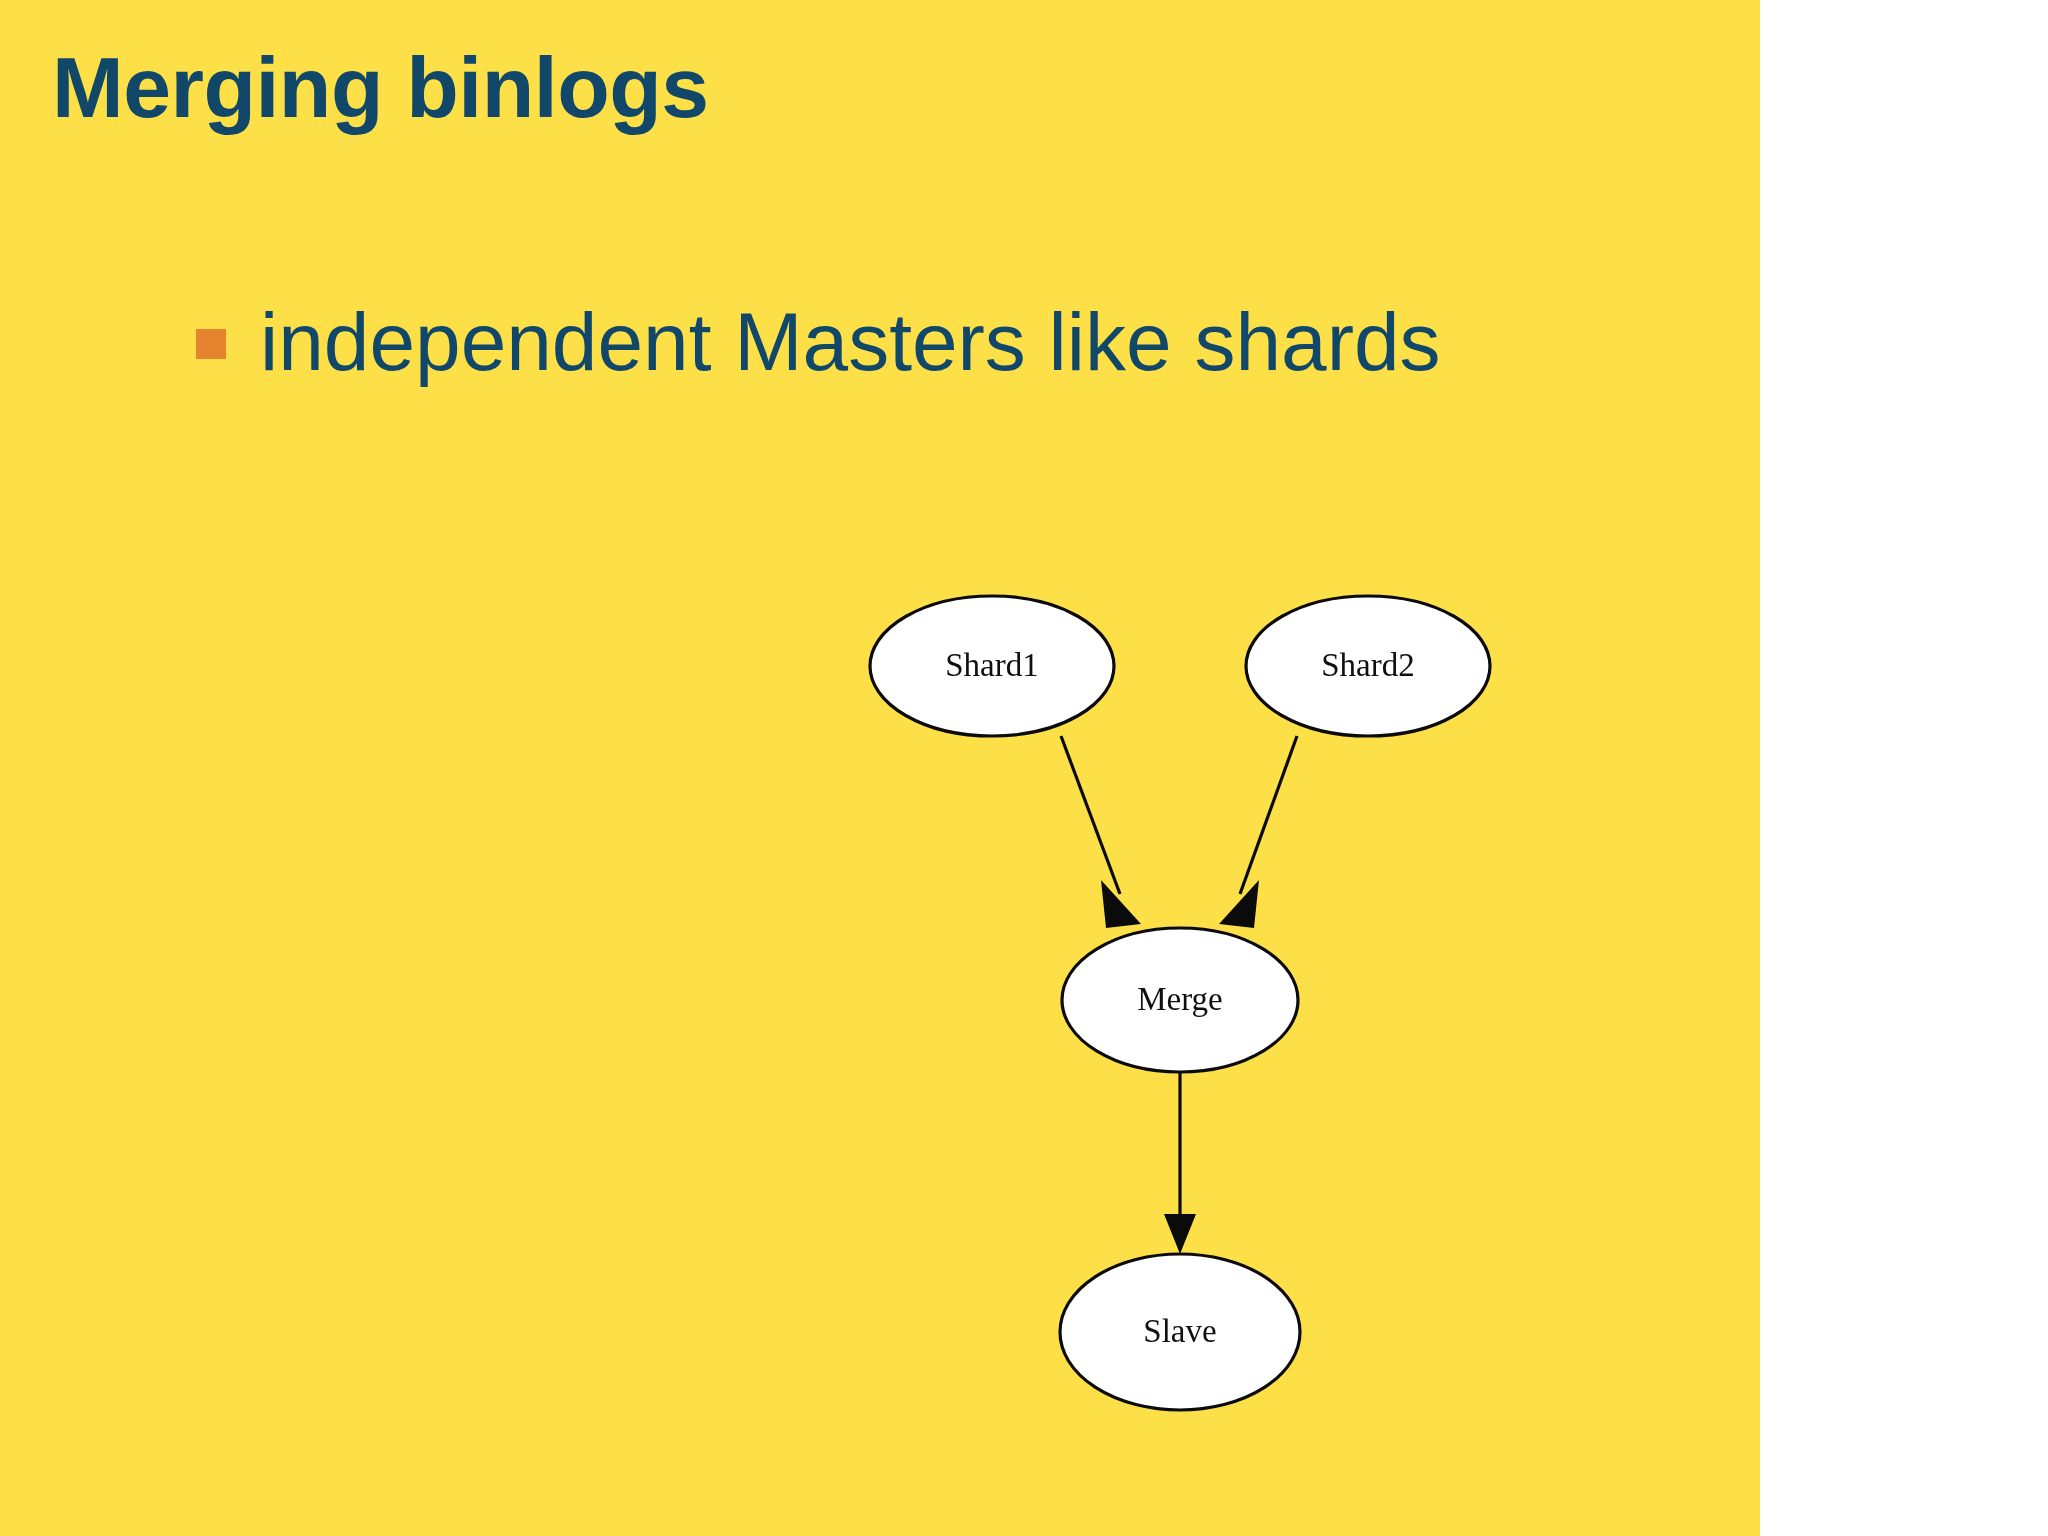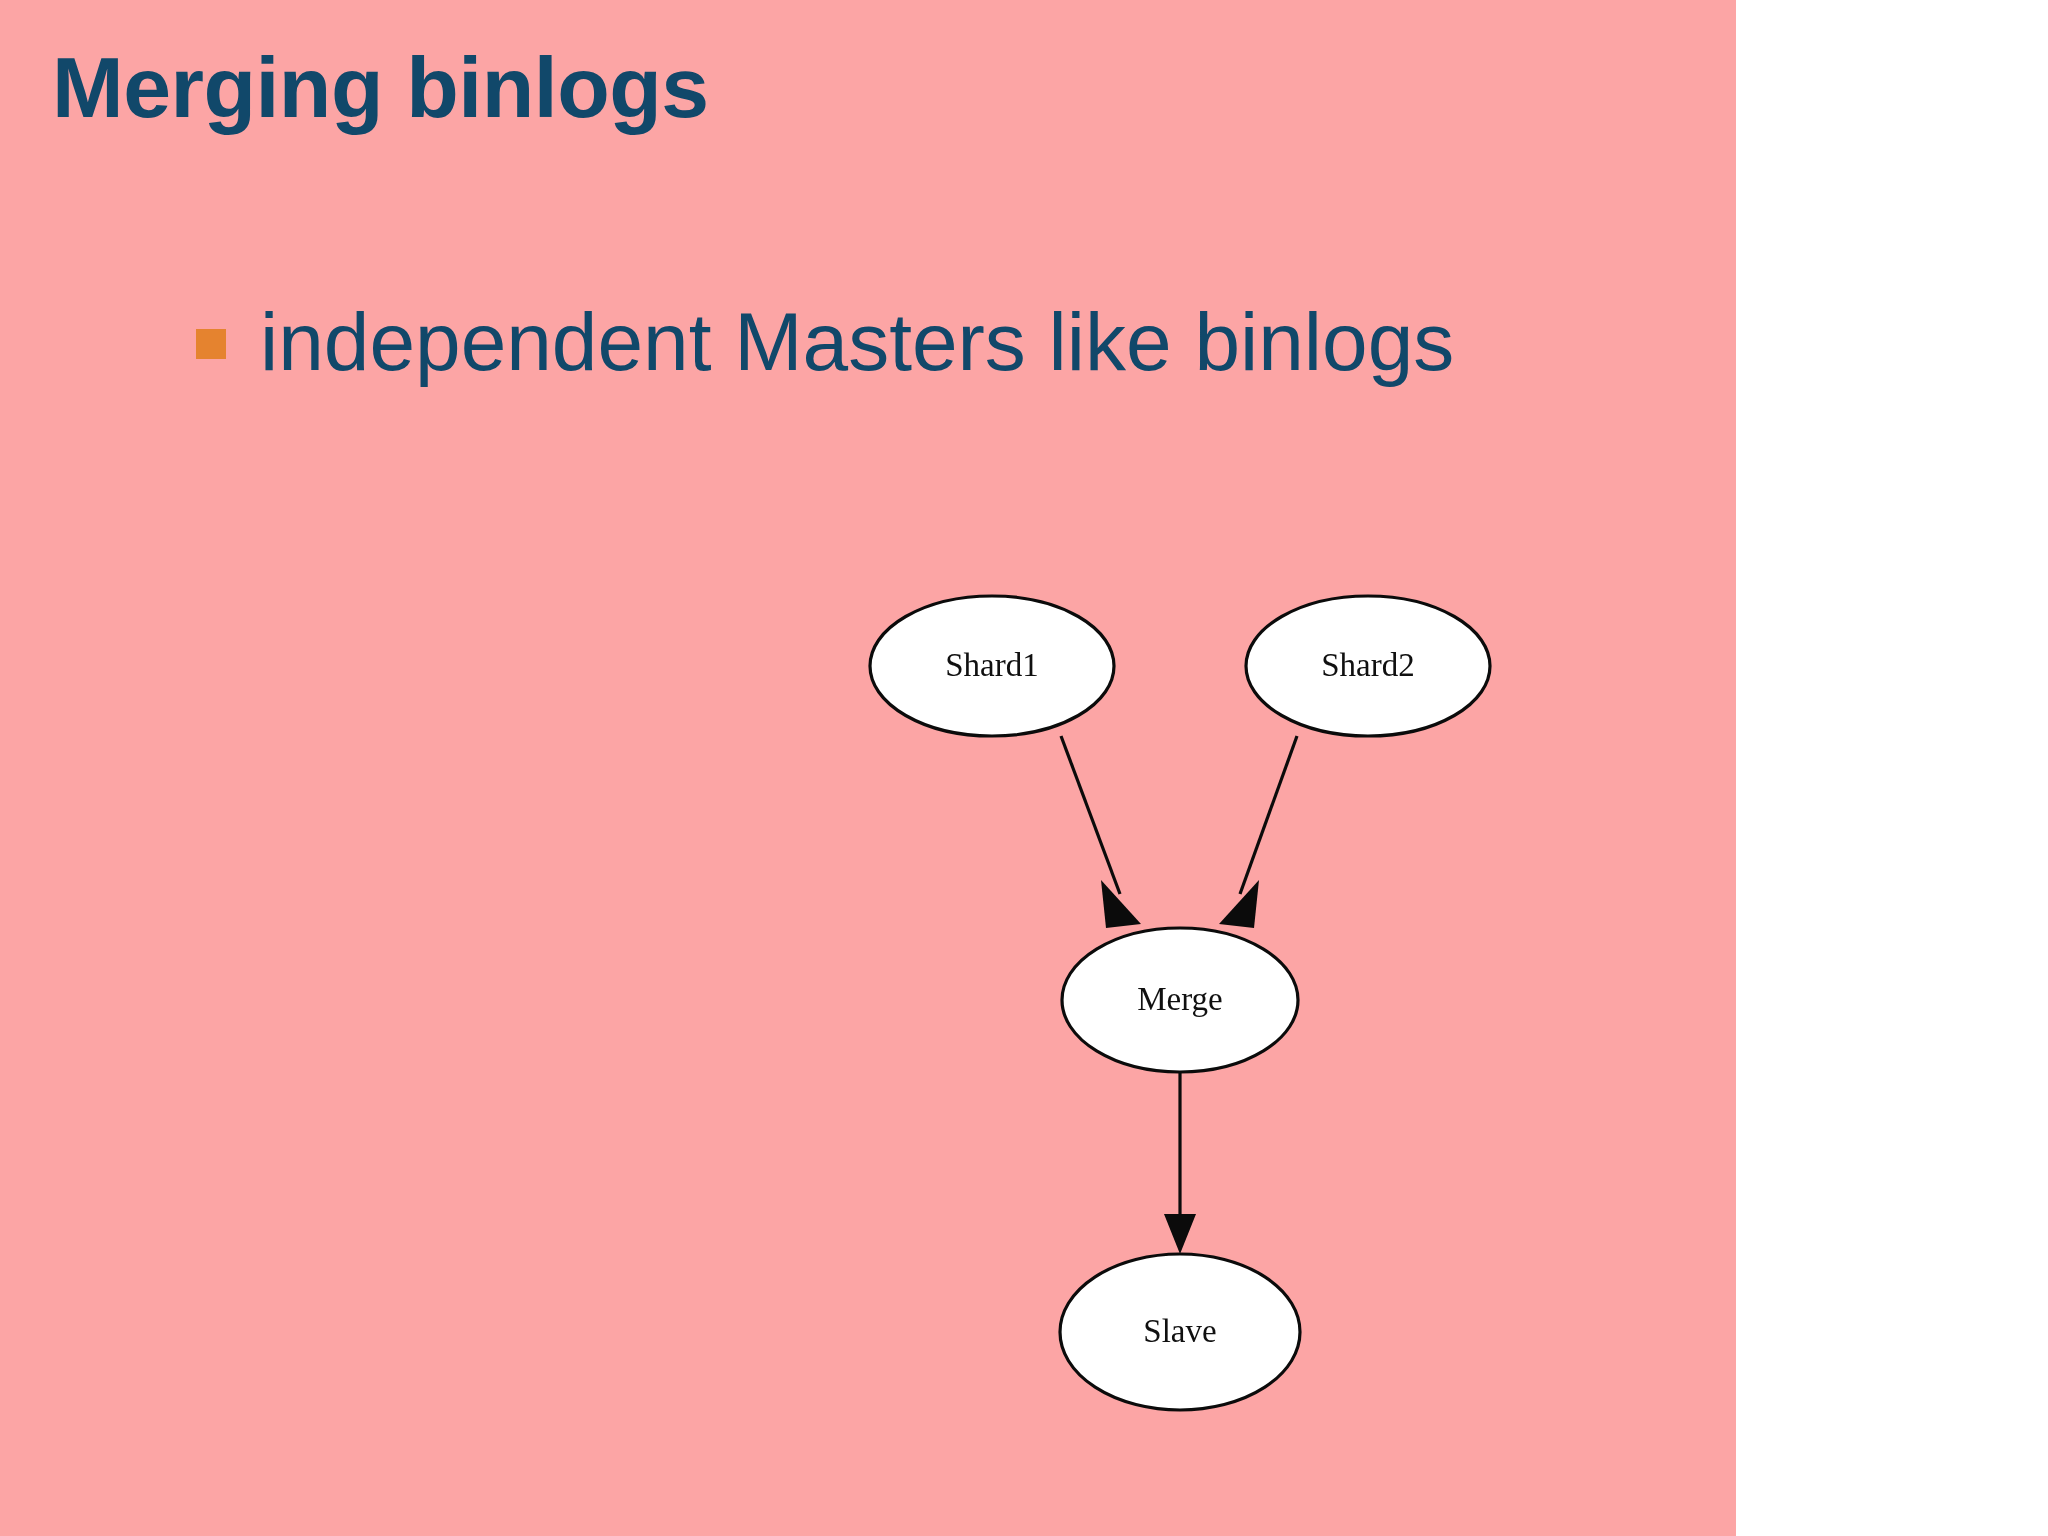"Merging binlogs" .slide { background: #fca5a5 -> #fde047; padding-left: none -> 24px }
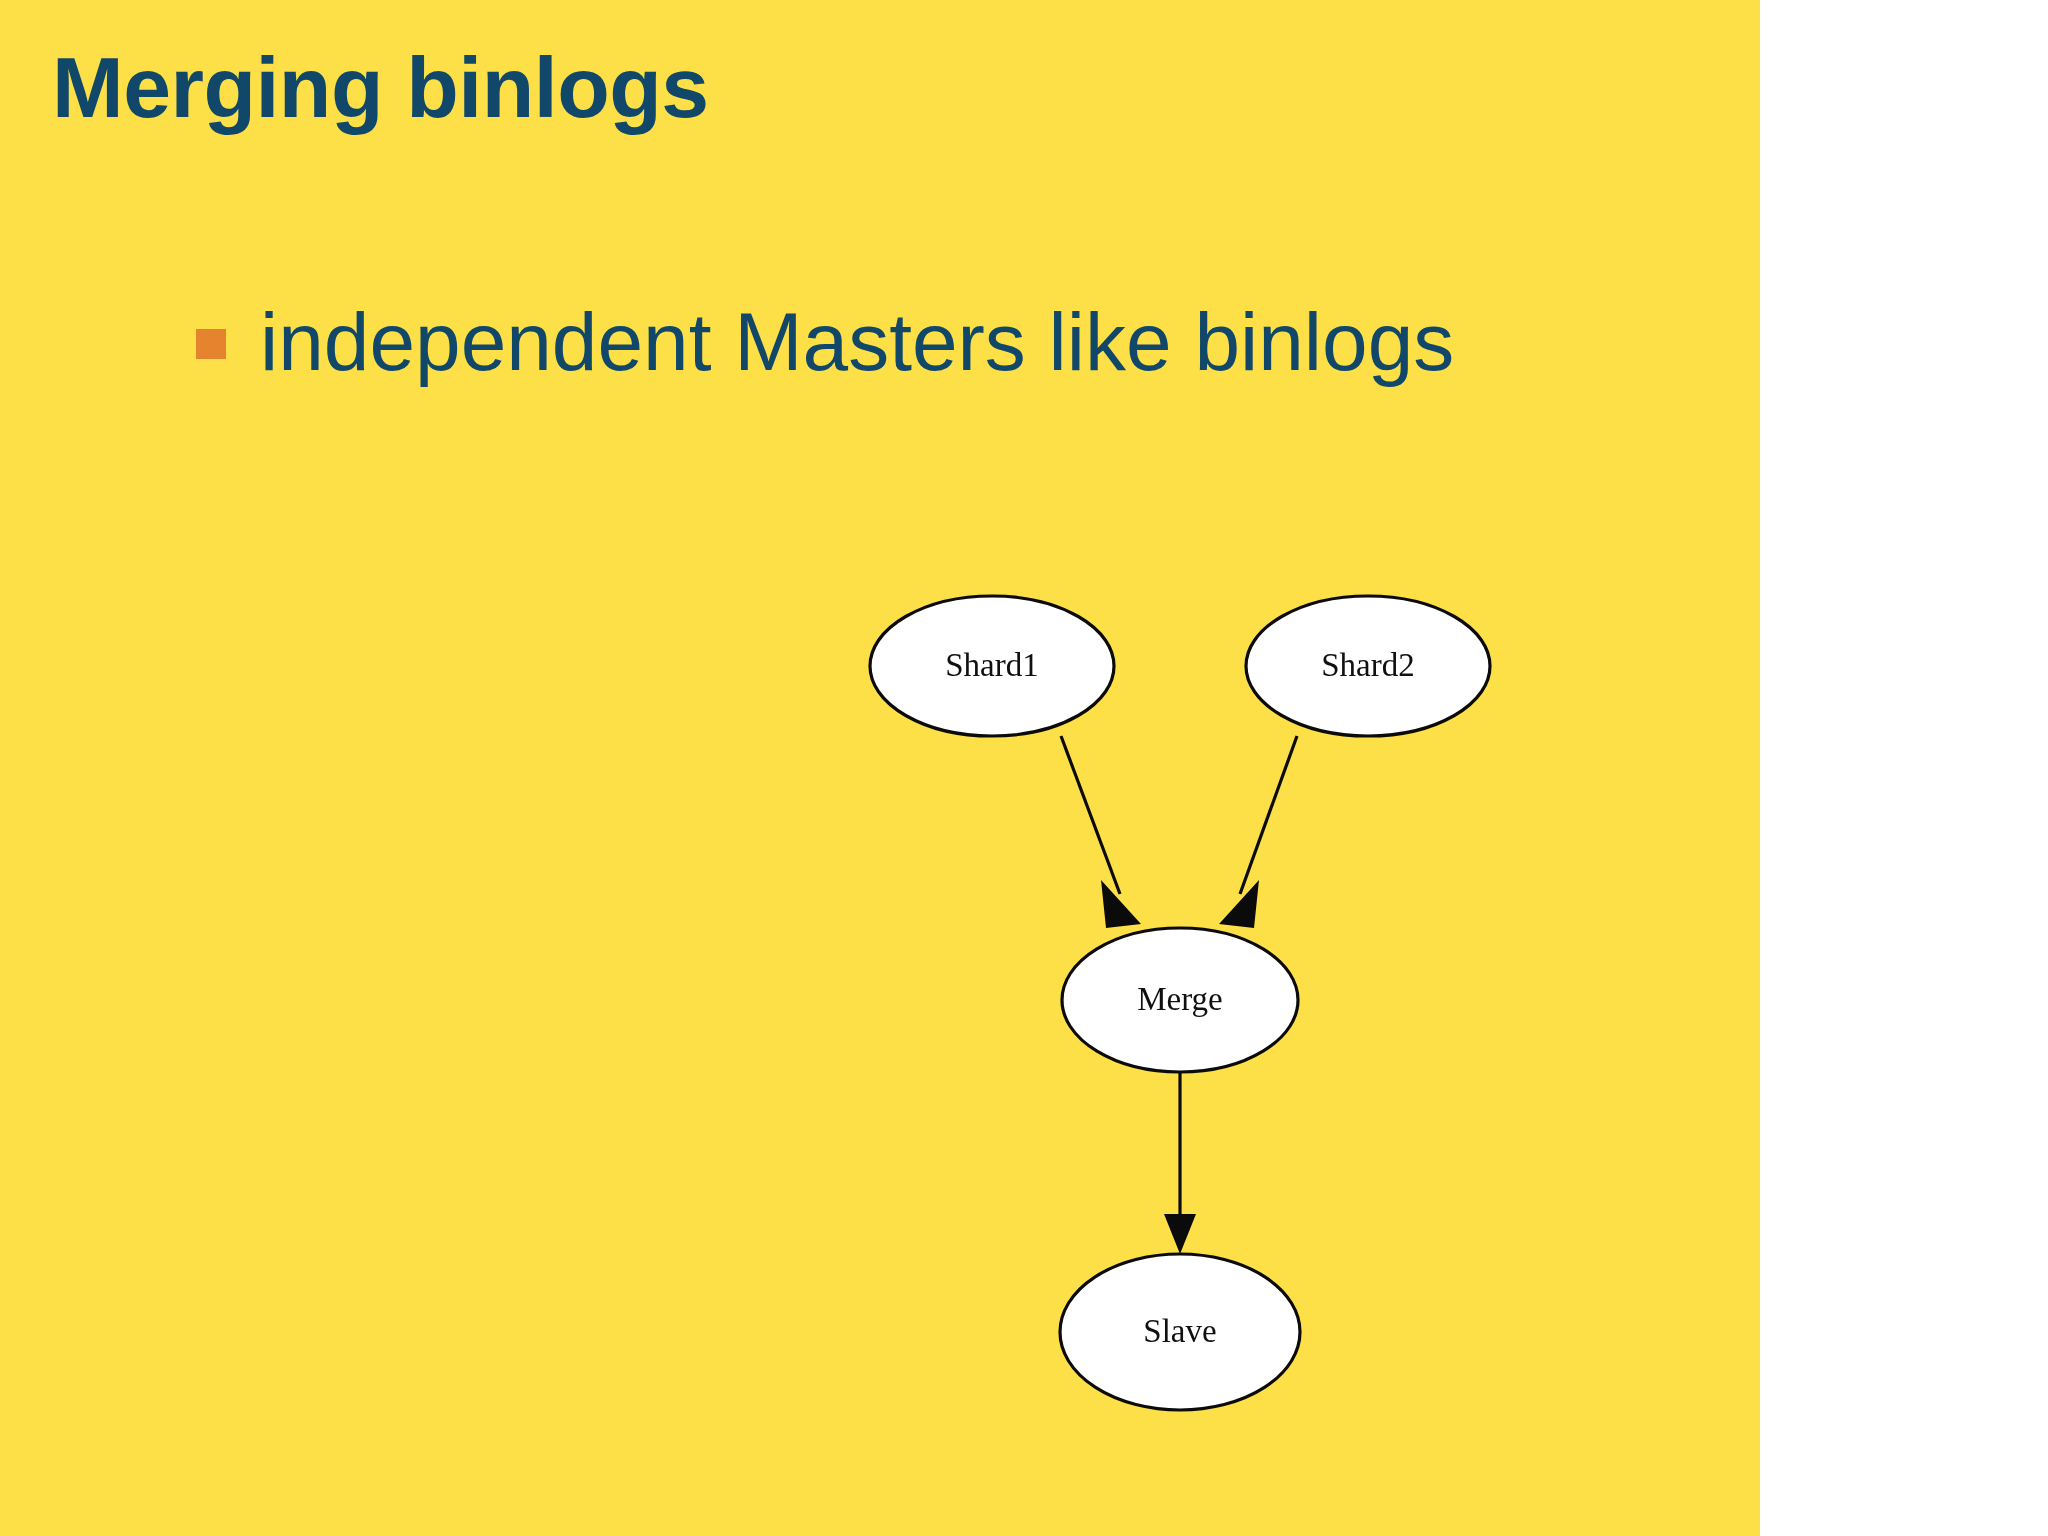"independent Masters like binlogs" span.bullet-text { text: binlogs -> shards }
